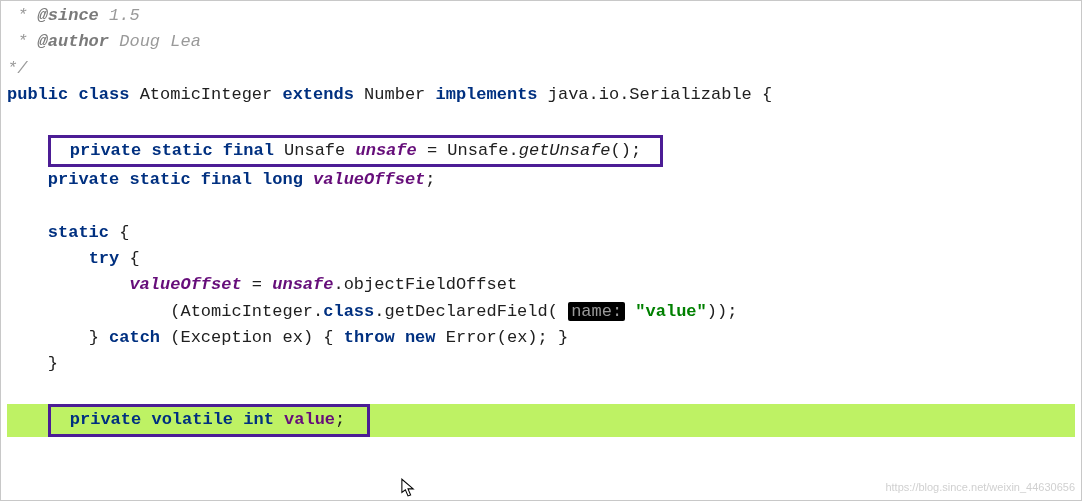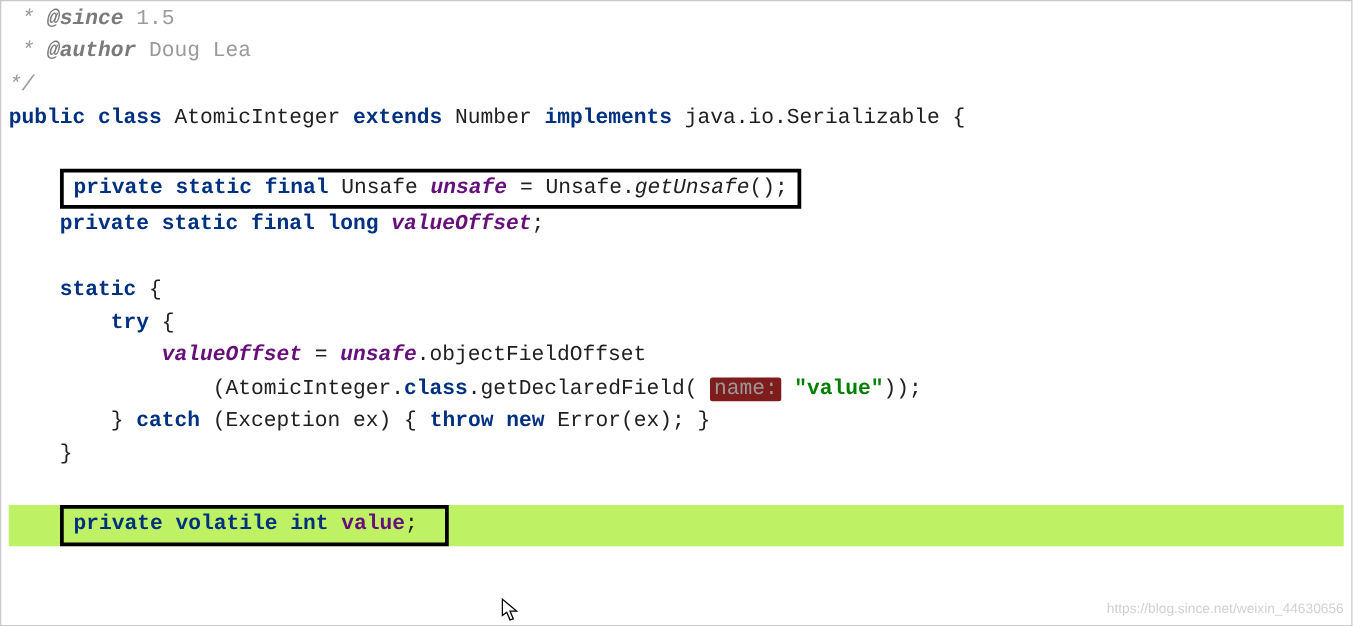"1.5" .c-comment-text { font-style: none -> italic }
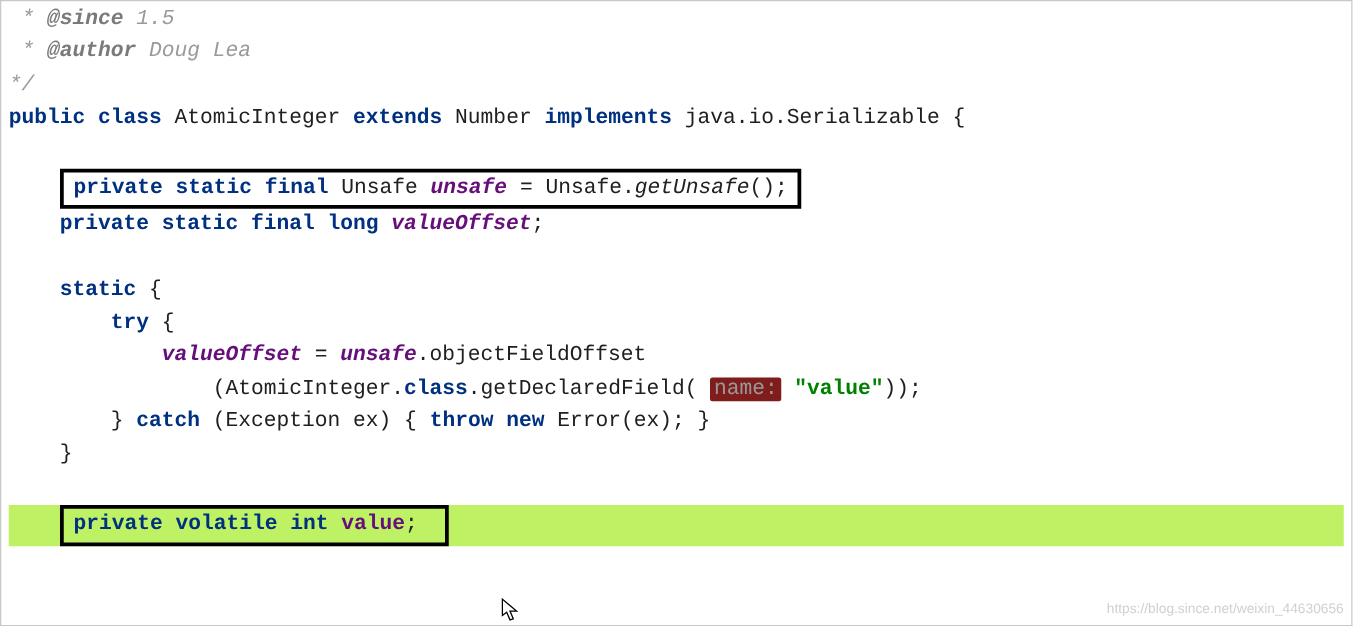"private static final Unsafe unsafe" .red-box { border: 3px solid #000000 -> 3px solid #4c1d95; padding: 0 8px -> 0 19px }
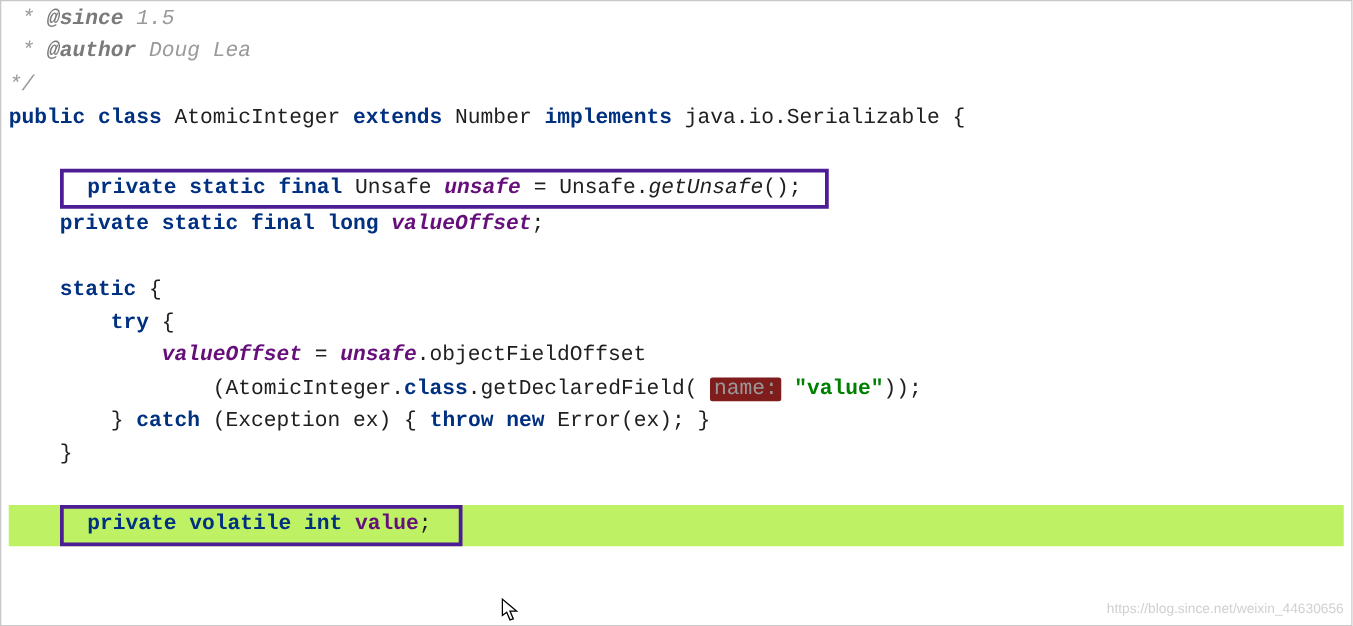"name:" .c-hint { background: #7f1d1d -> #000000 }
